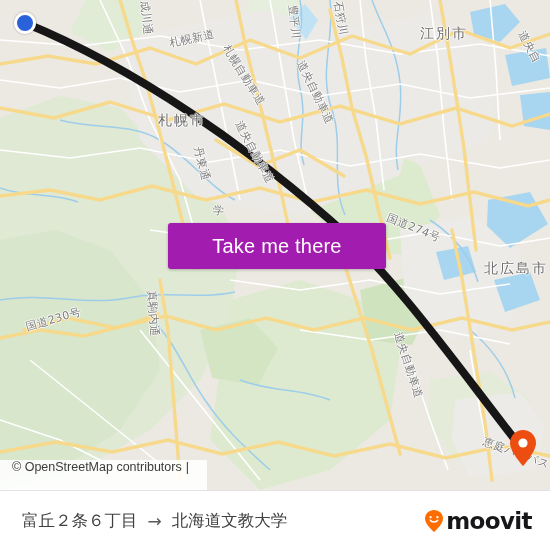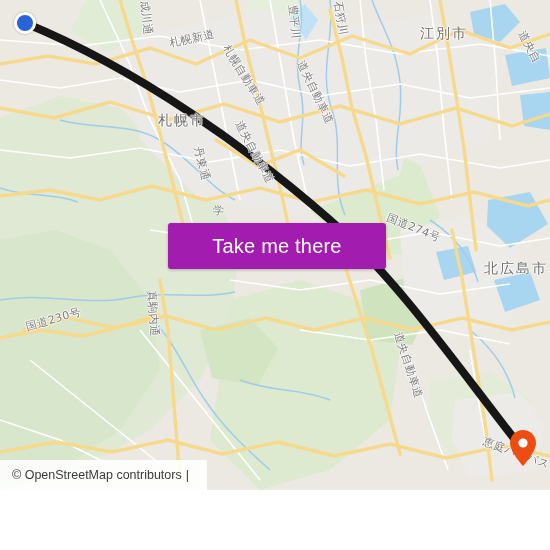"© OpenStreetMap contributors" .attribution { align-items: center -> none }
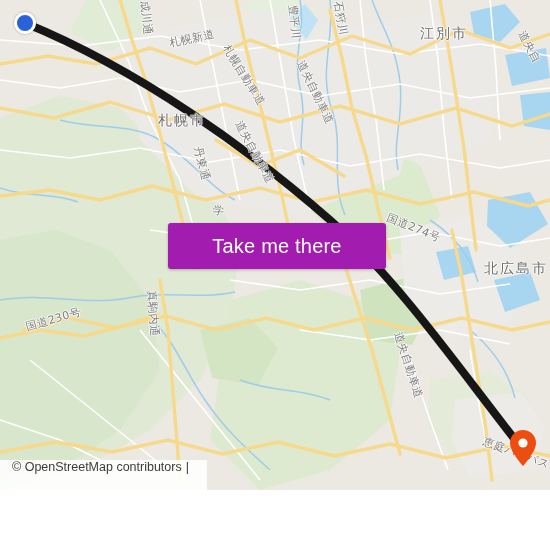"富丘２条６丁目" div.footer { html: none -> <div> <div> <span>富丘２条６丁目</span> <span>→</span> <span>北海道文教大学</span> </div> <div> <svg> <path></path> <circle></circle> <circle></circle> <path></path> </svg> <span>moovit</span> </div> </div> }
